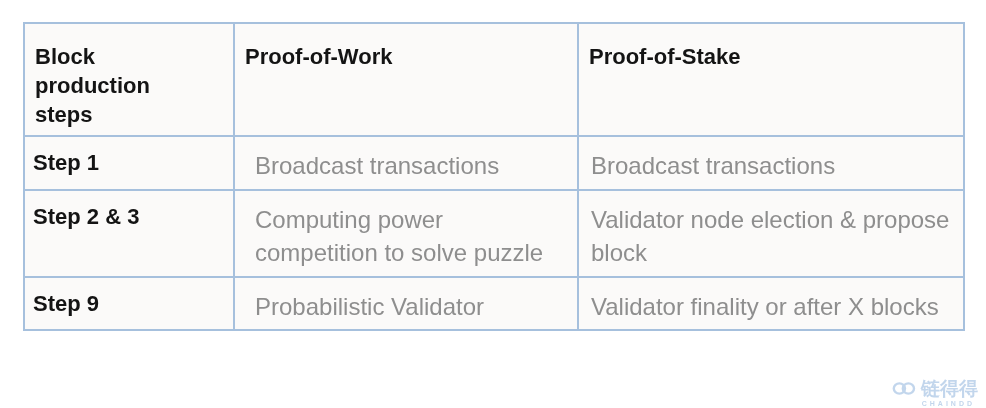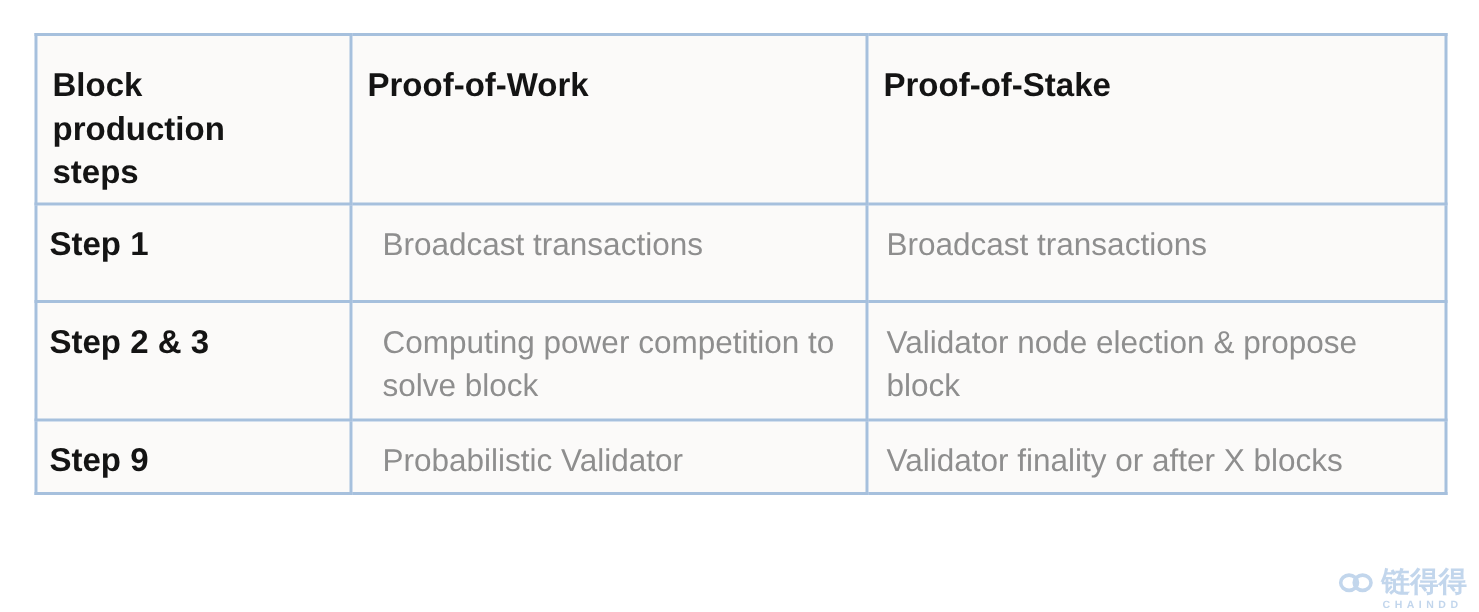"Step 1" tr.row-1 { height: 65px -> 53px }
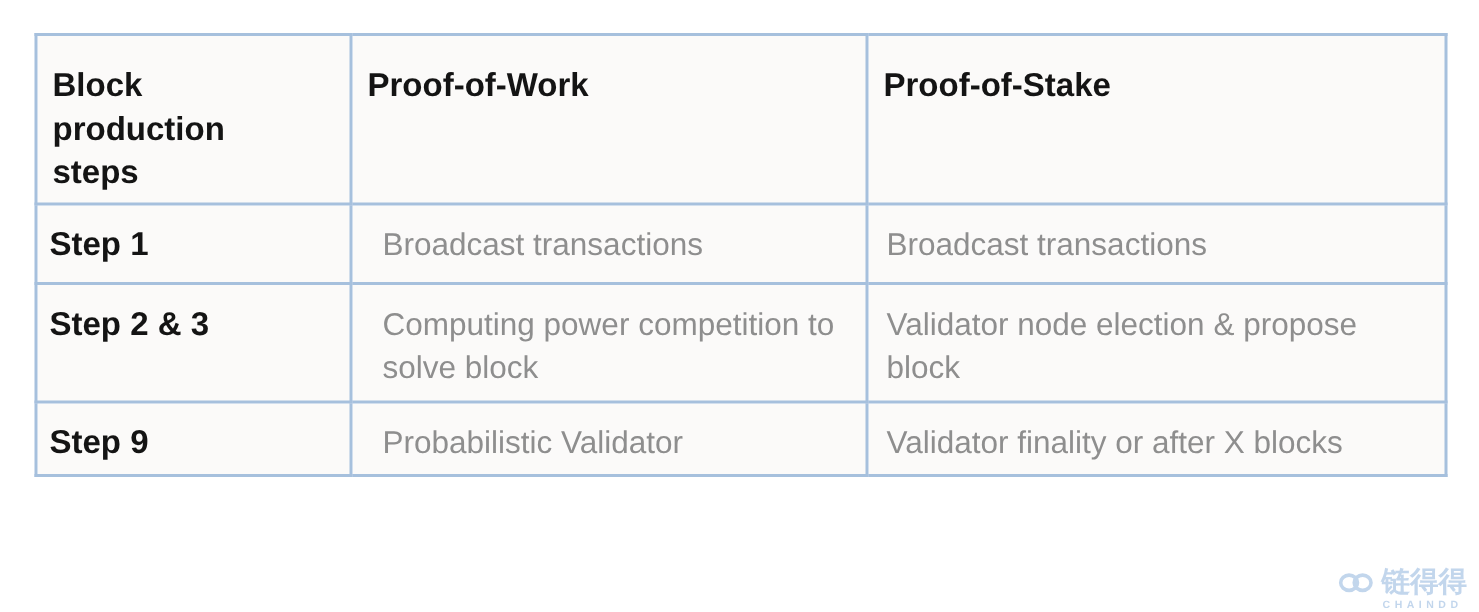"Broadcast transactions" .cmp-table td.data-cell { font-size: 21px -> 24px }
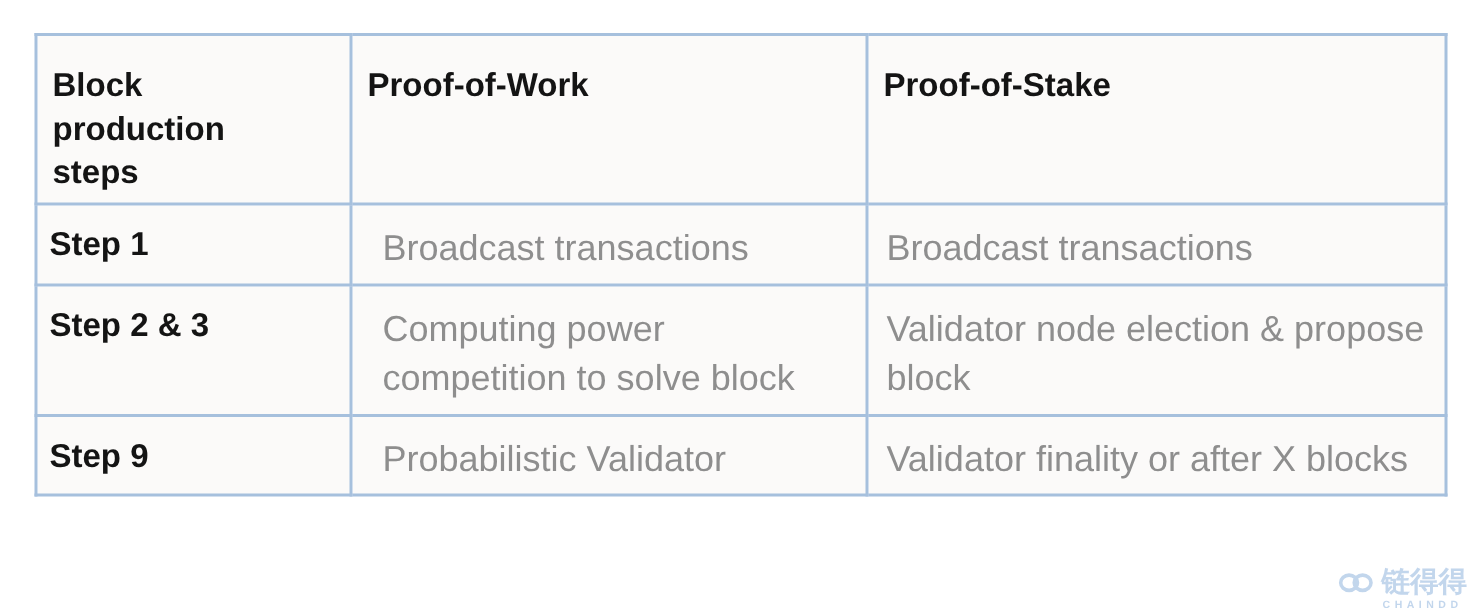"Computing power competition to solve" td.data-cell { text: block -> puzzle }
